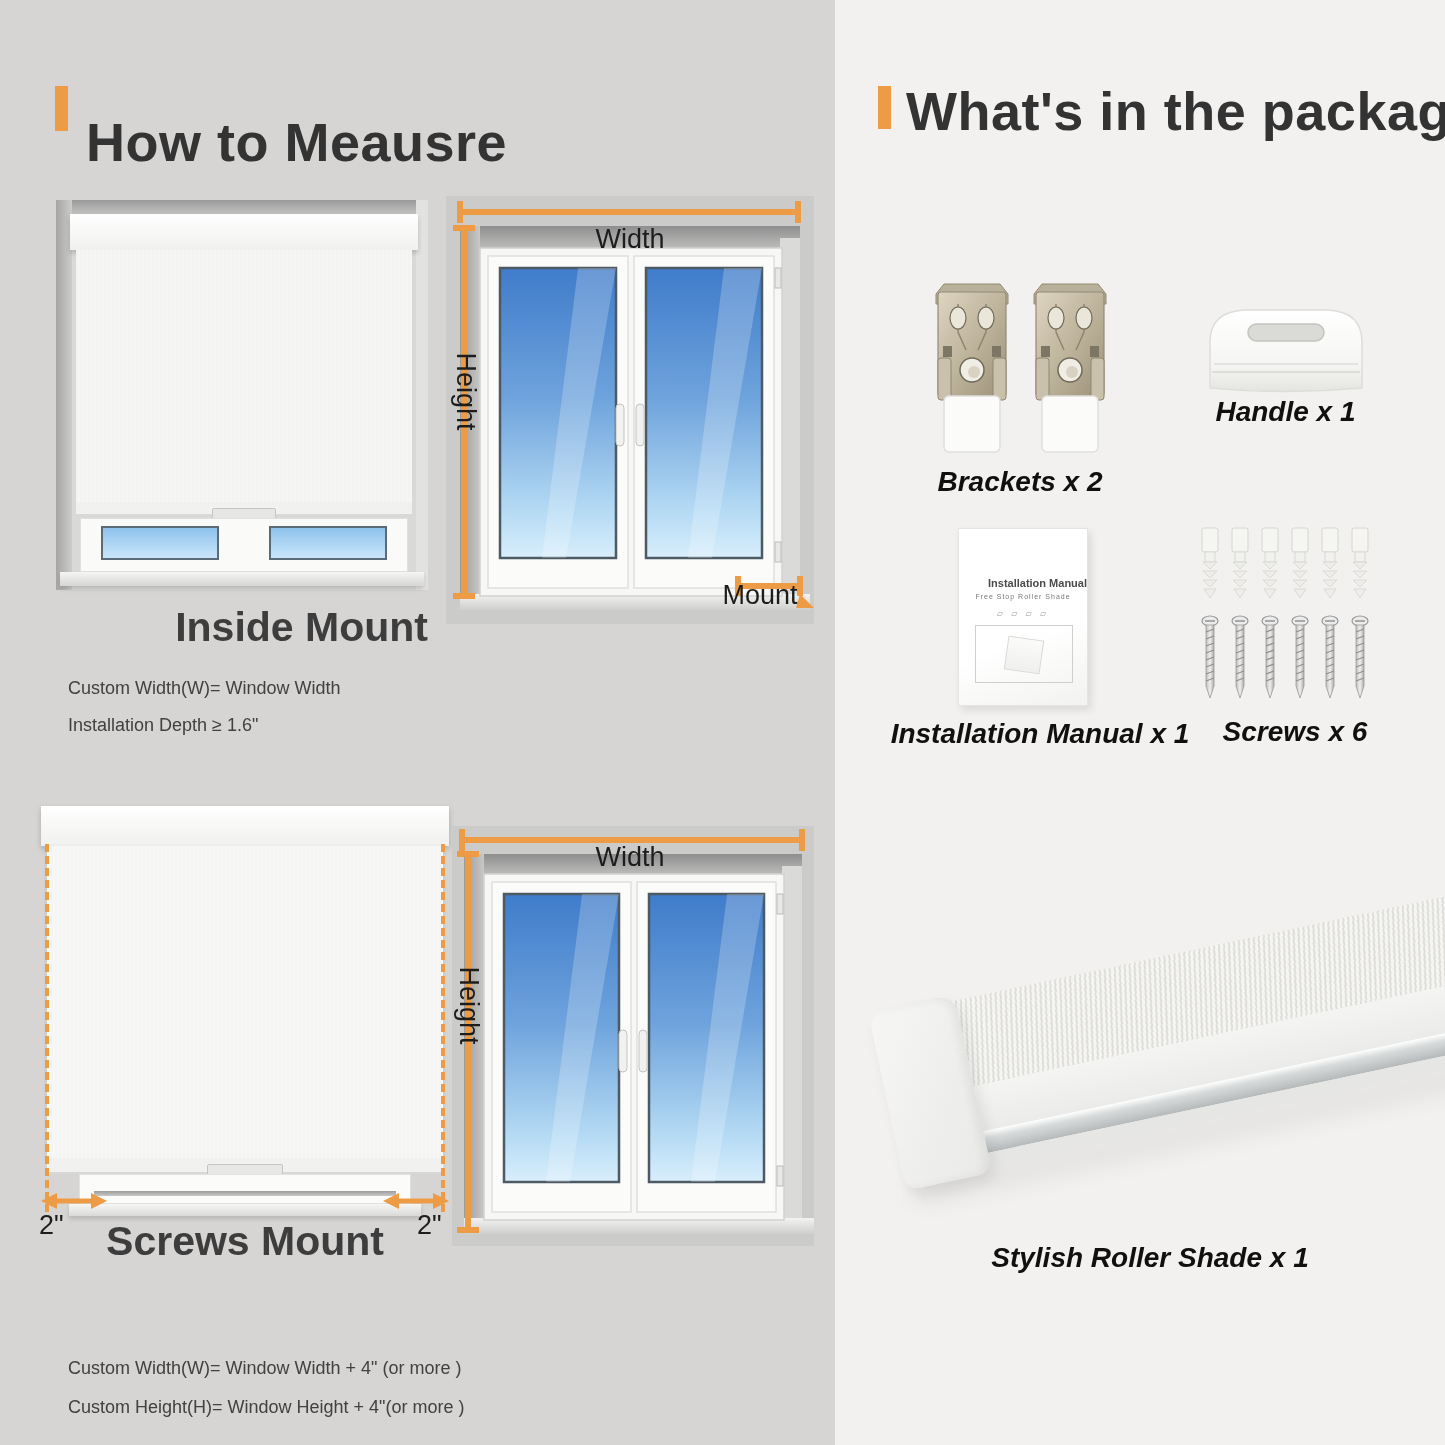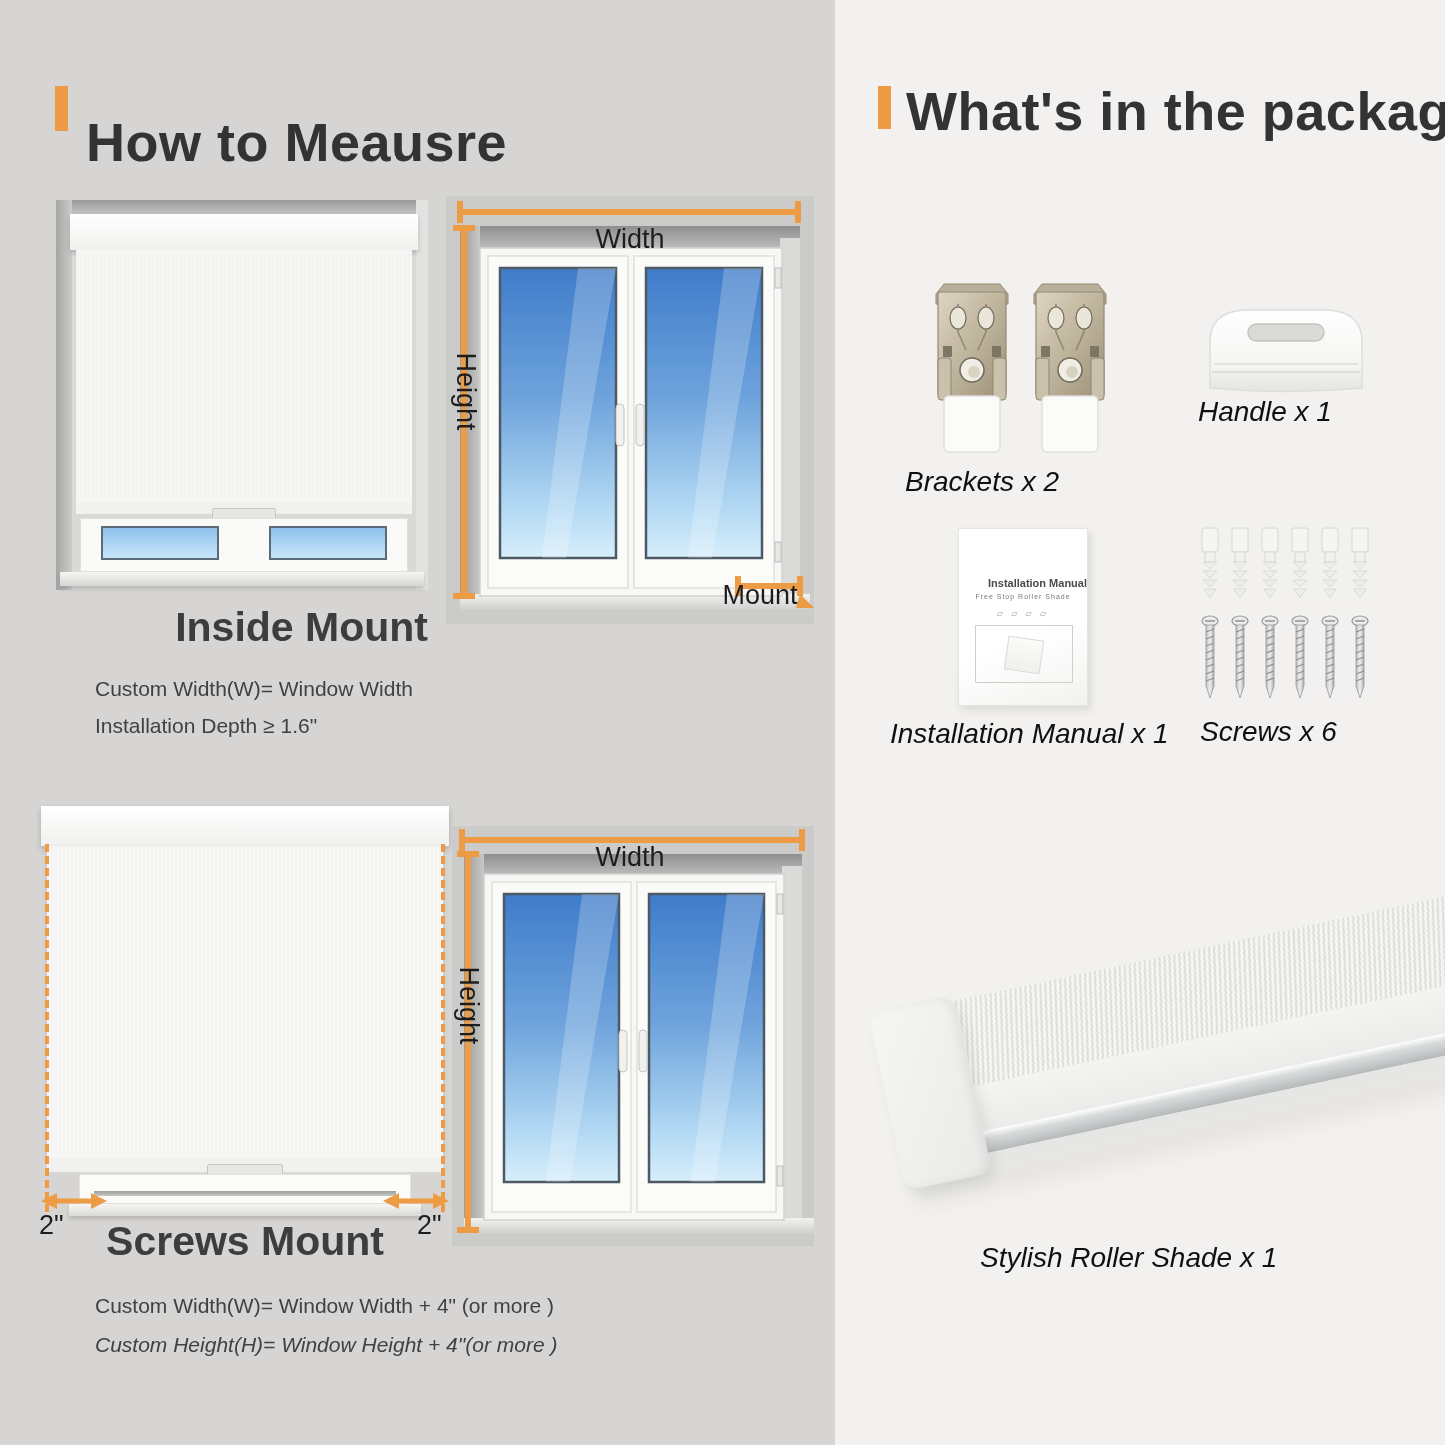"Handle x 1" .item-label { font-weight: normal -> bold; text-align: none -> center }
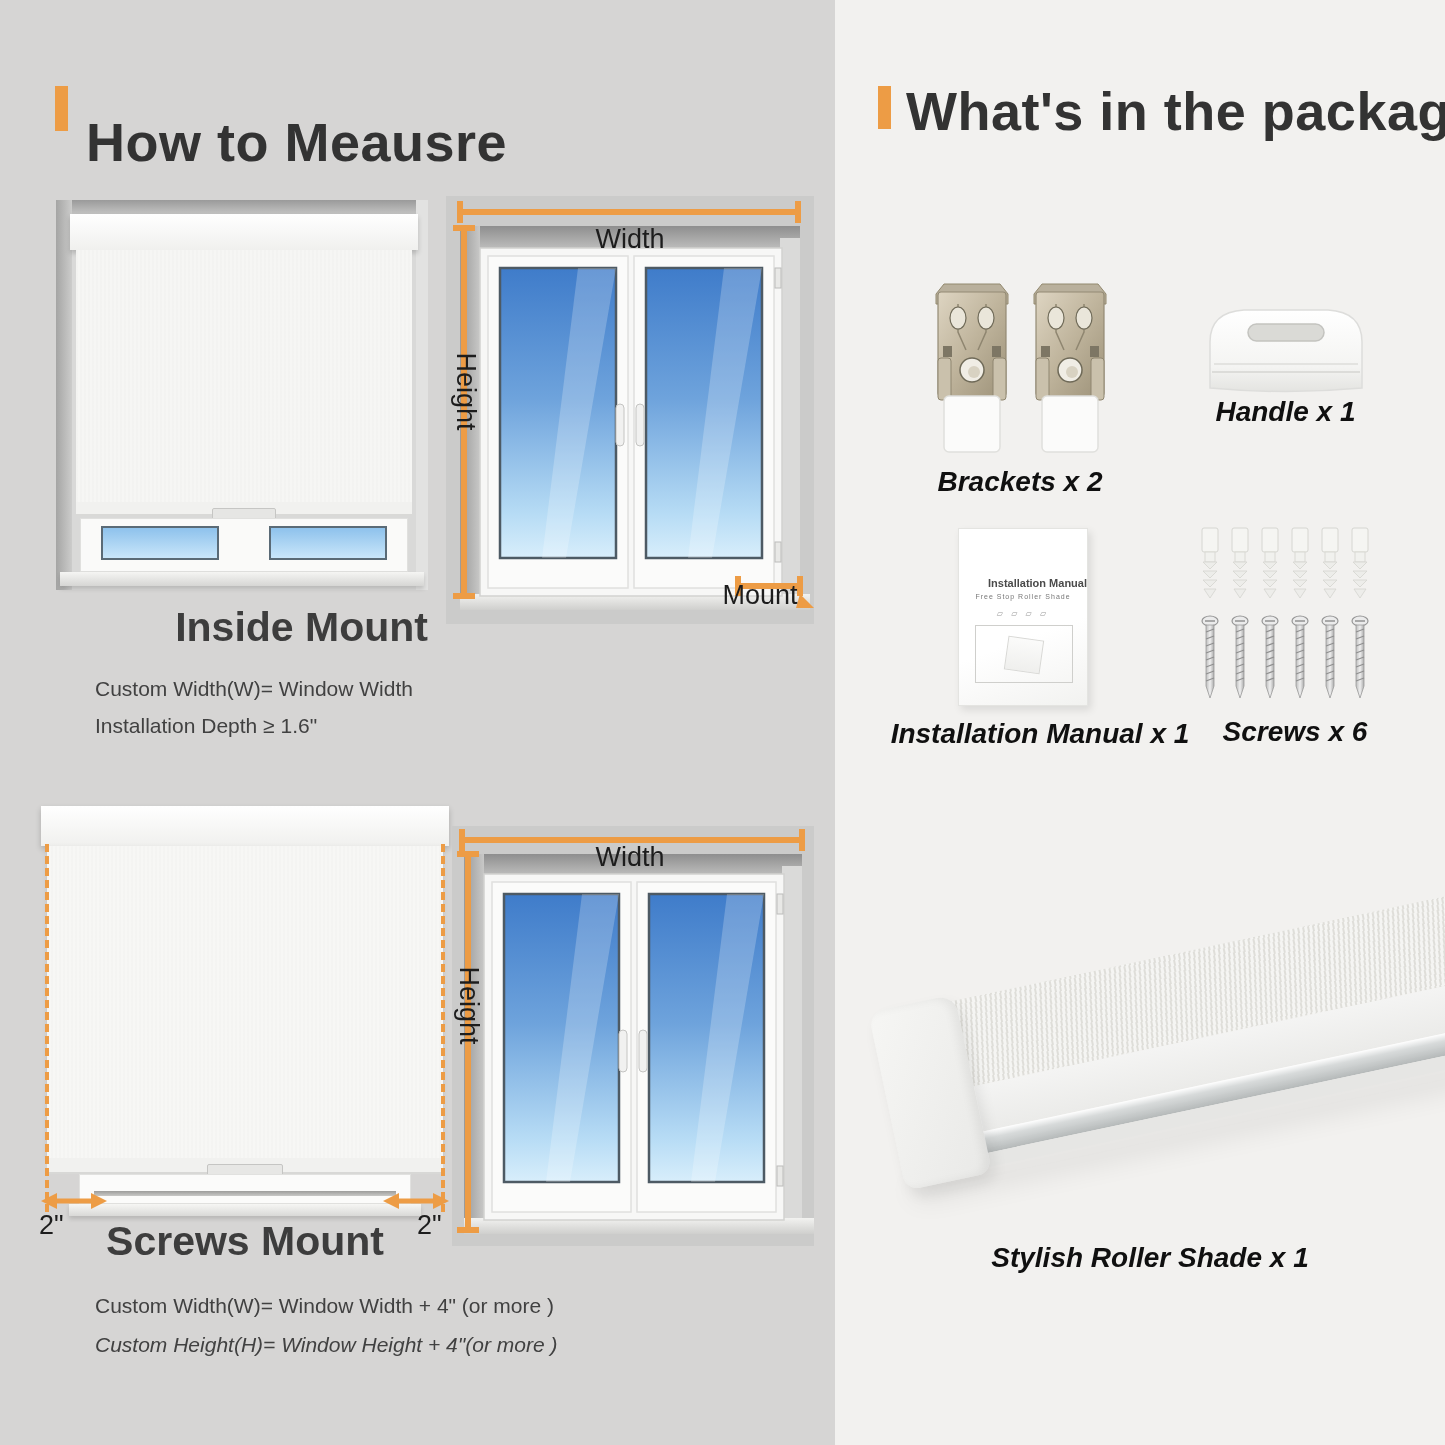"Custom Width(W)= Window Width" .spec-line { font-size: 21px -> 18px; margin-left: 27px -> none }
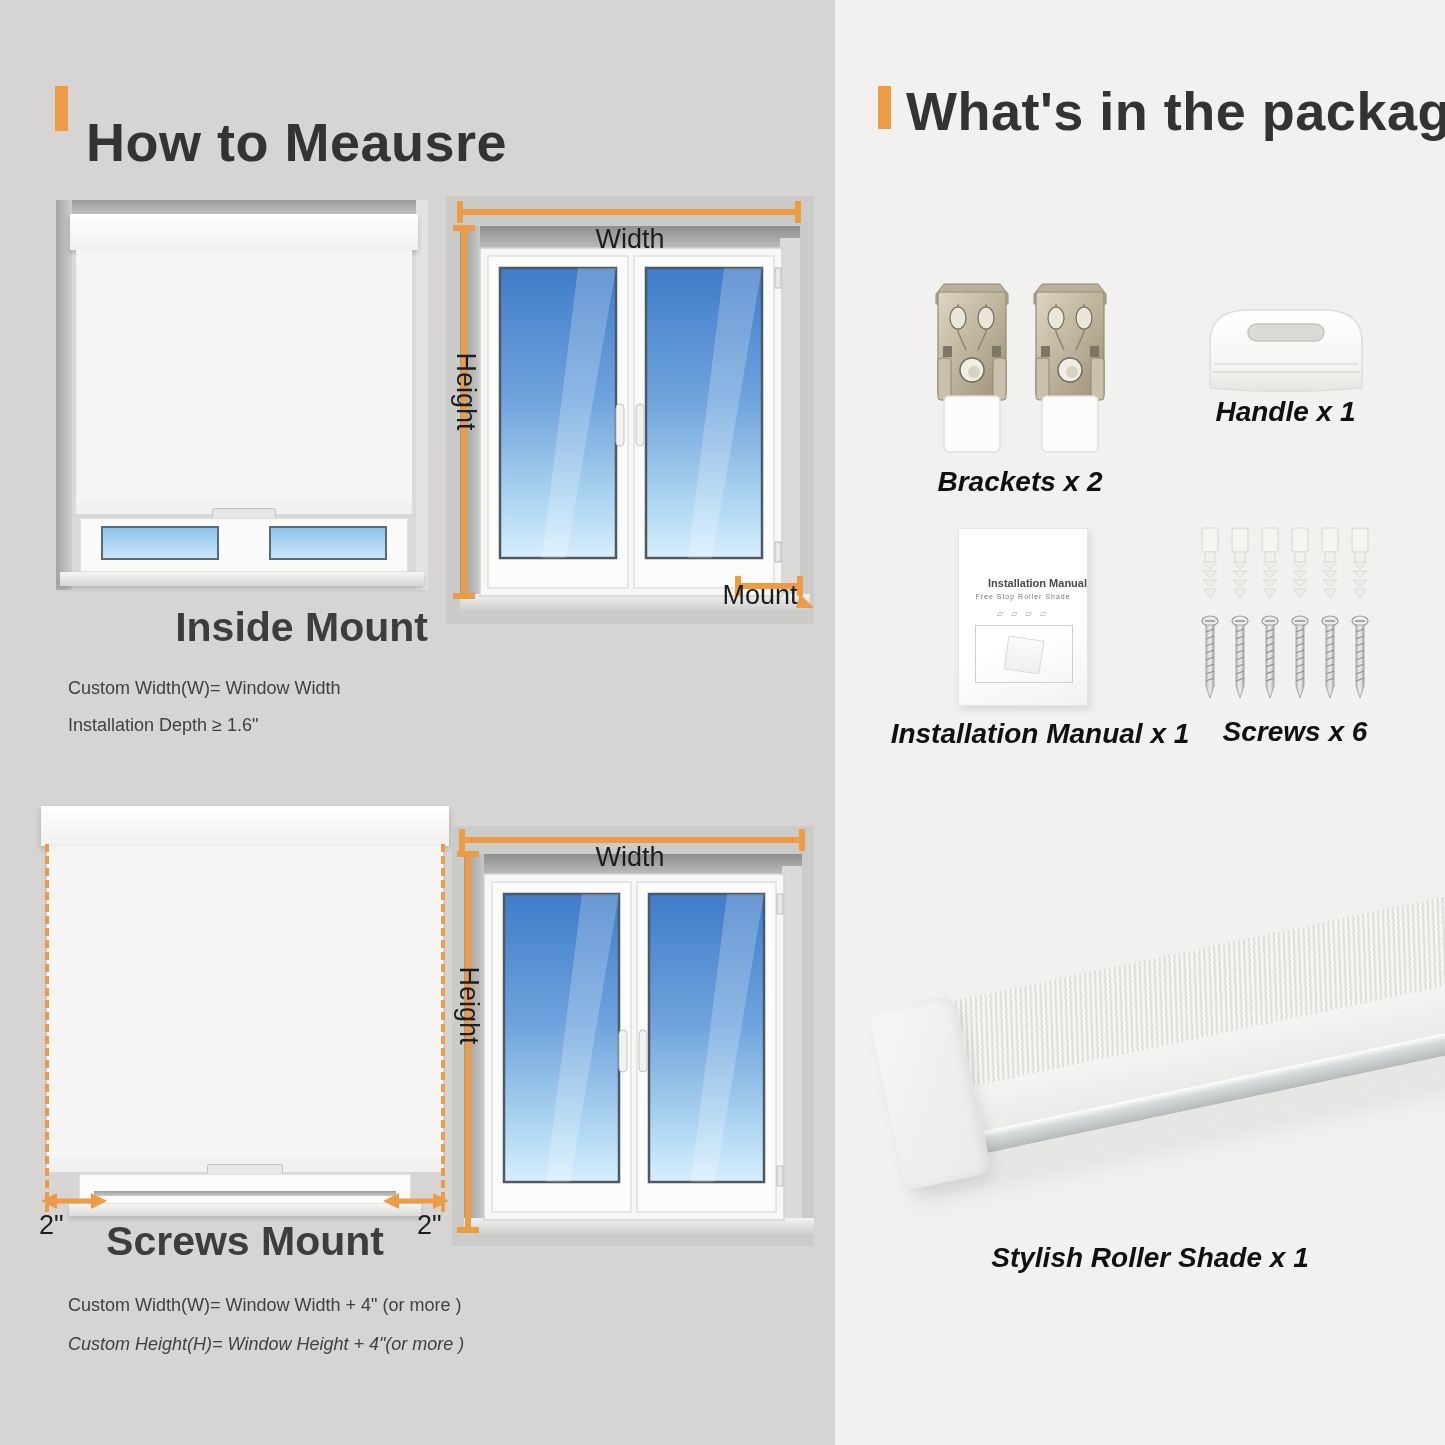"Custom Width(W)= Window Width +" div.abs { top: 1286px -> 1349px }
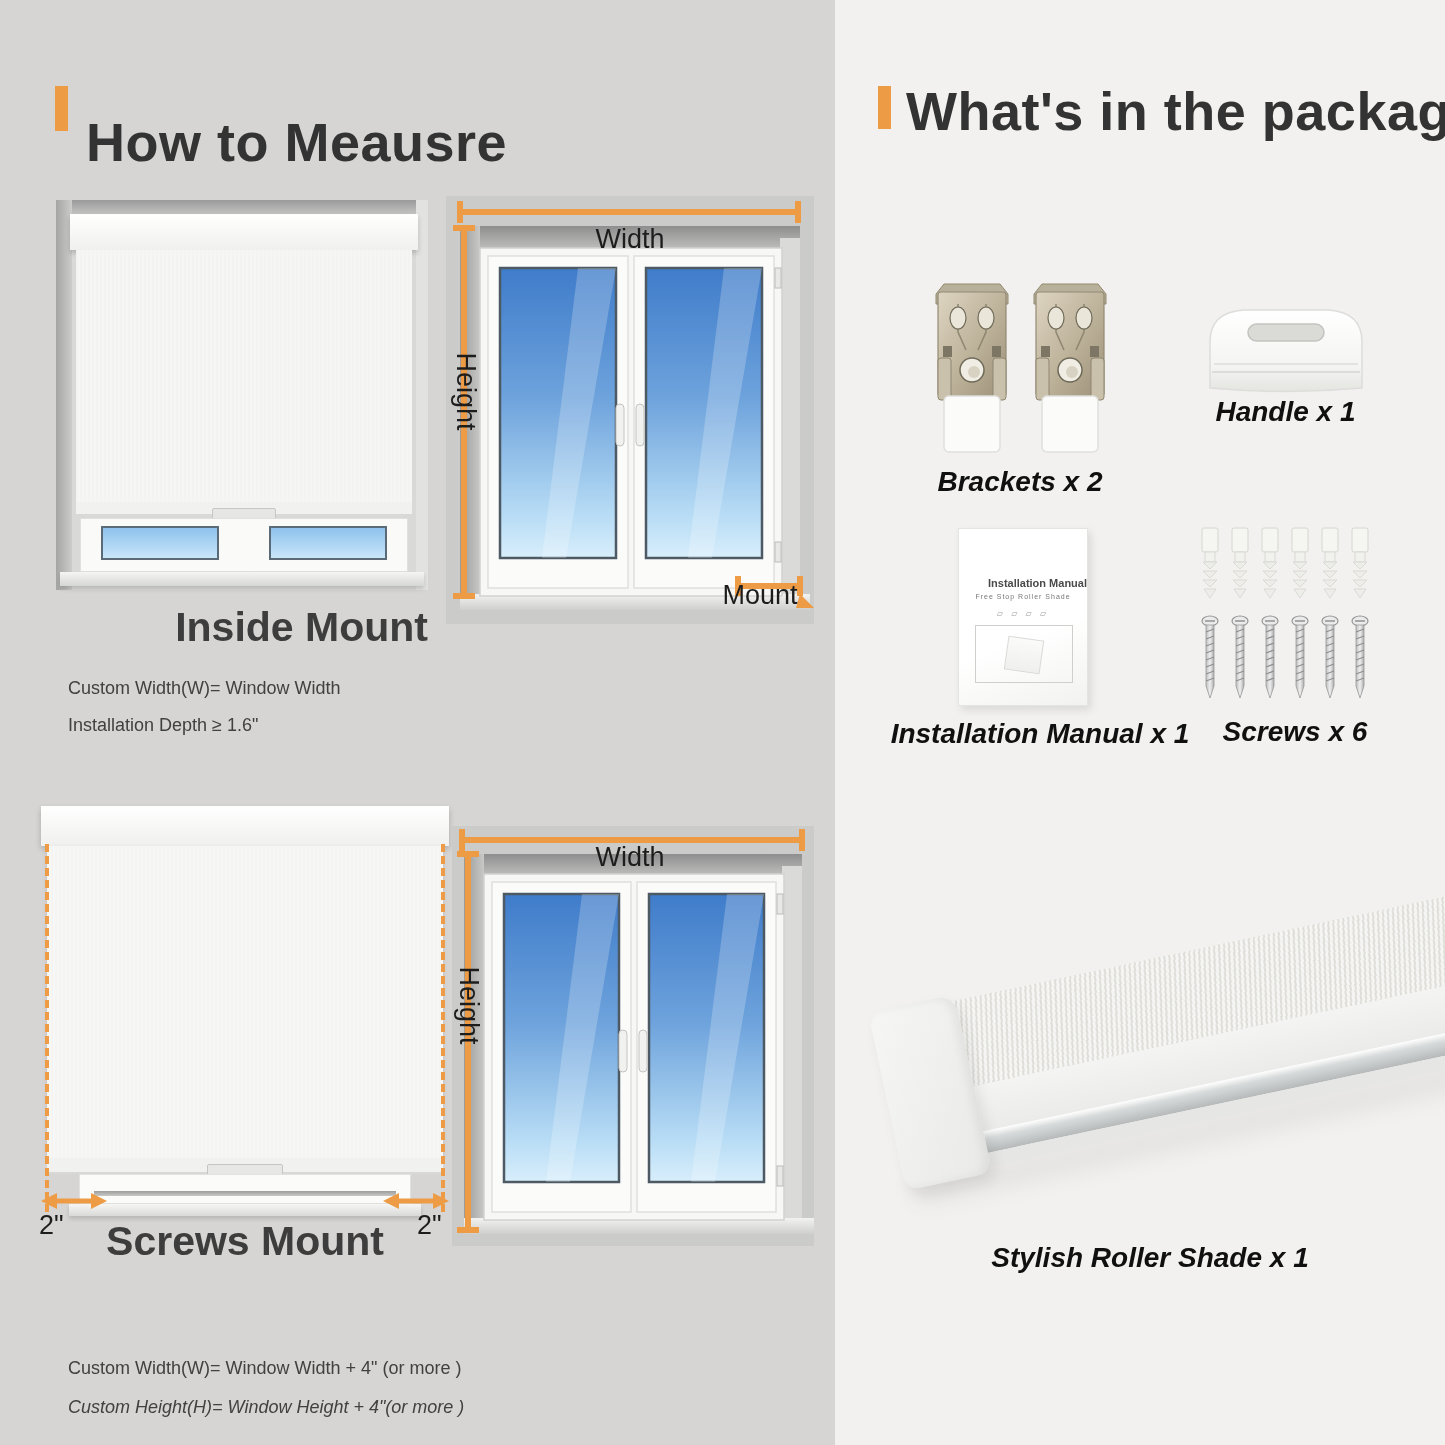"Custom Height(H)= Window Height +" div.spec-line { font-style: italic -> none }
